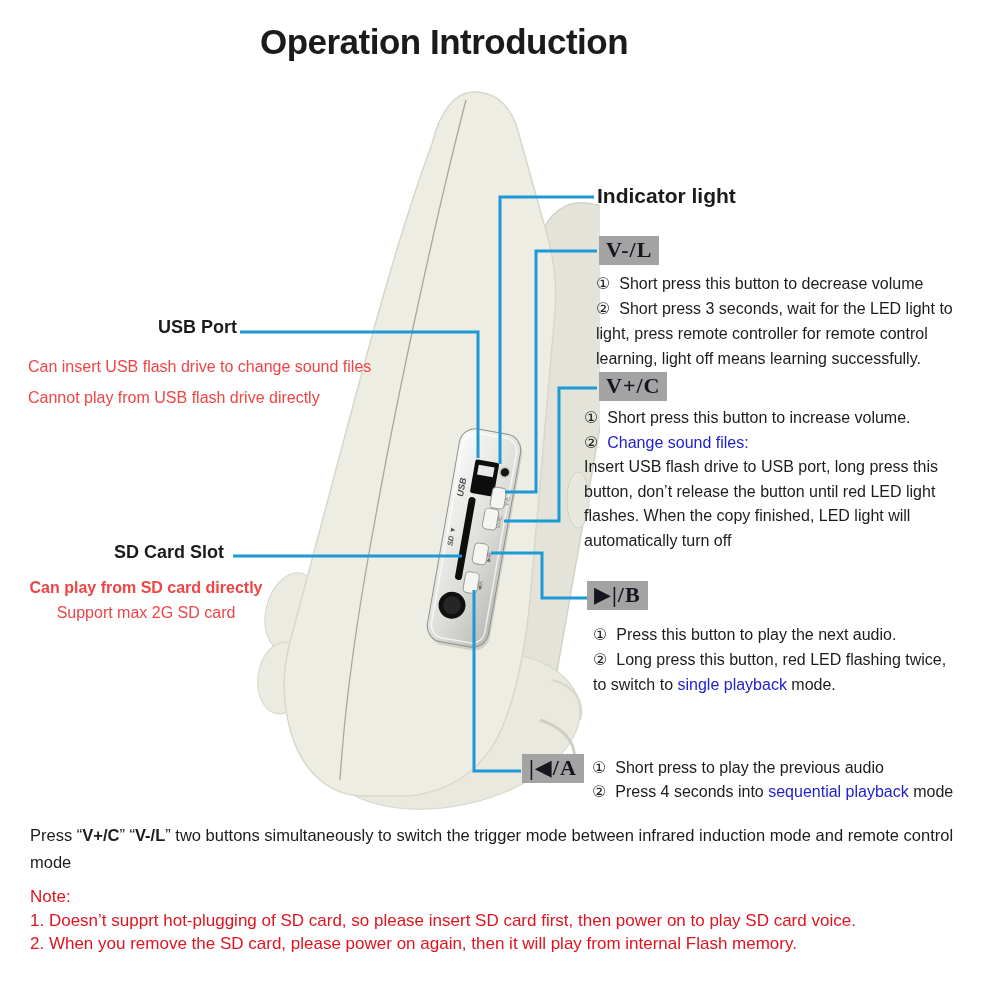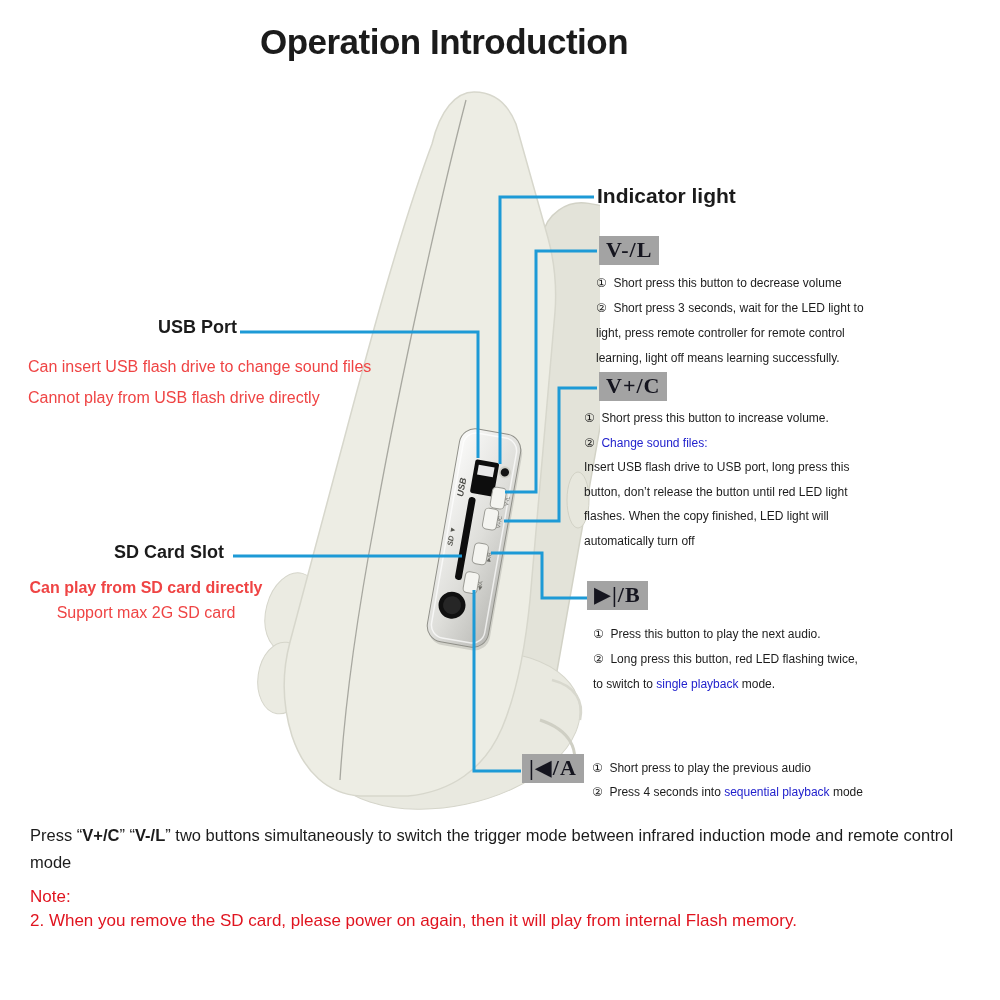"① Short press this button" .ln { font-size: 12px -> 16px }
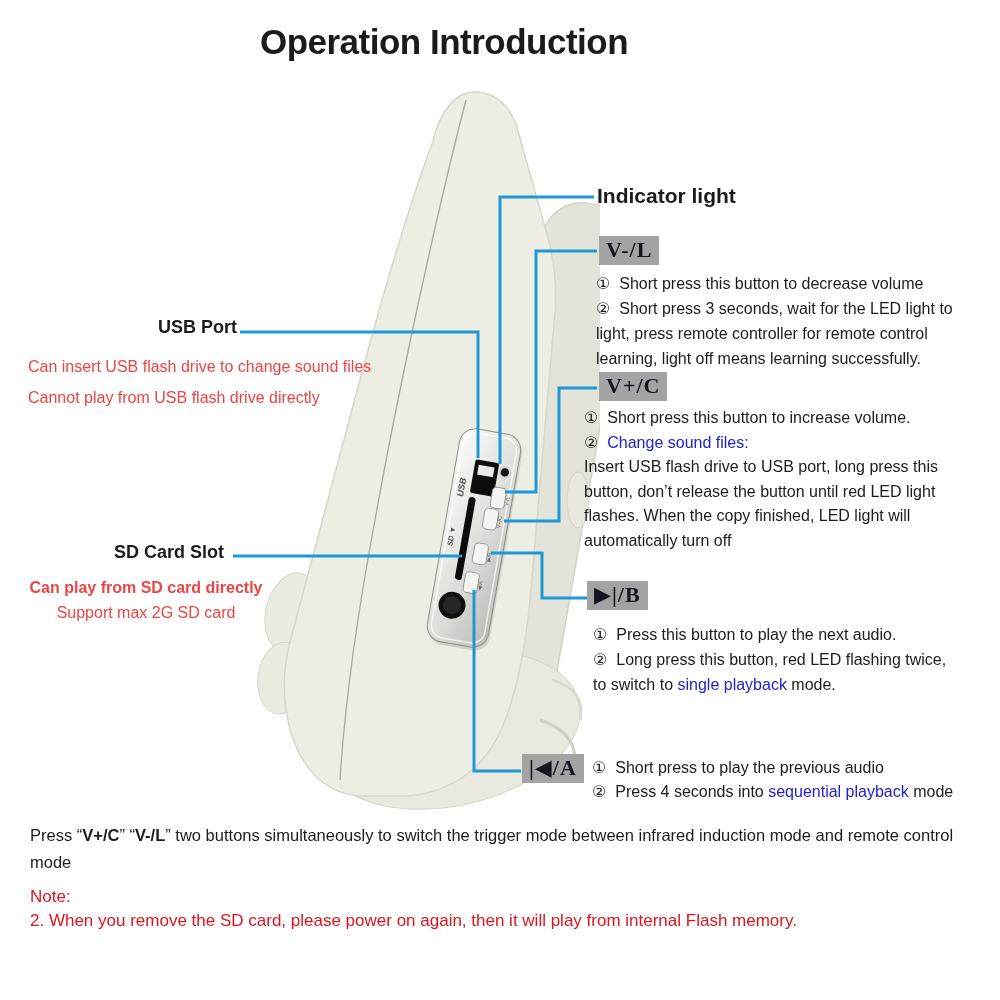"1. Doesn’t supprt hot-plugging of" div.red { html: none -> <div>1. Doesn’t supprt hot-plugging of SD card, so please insert SD card first, then power on to play SD card voice.</div> }
